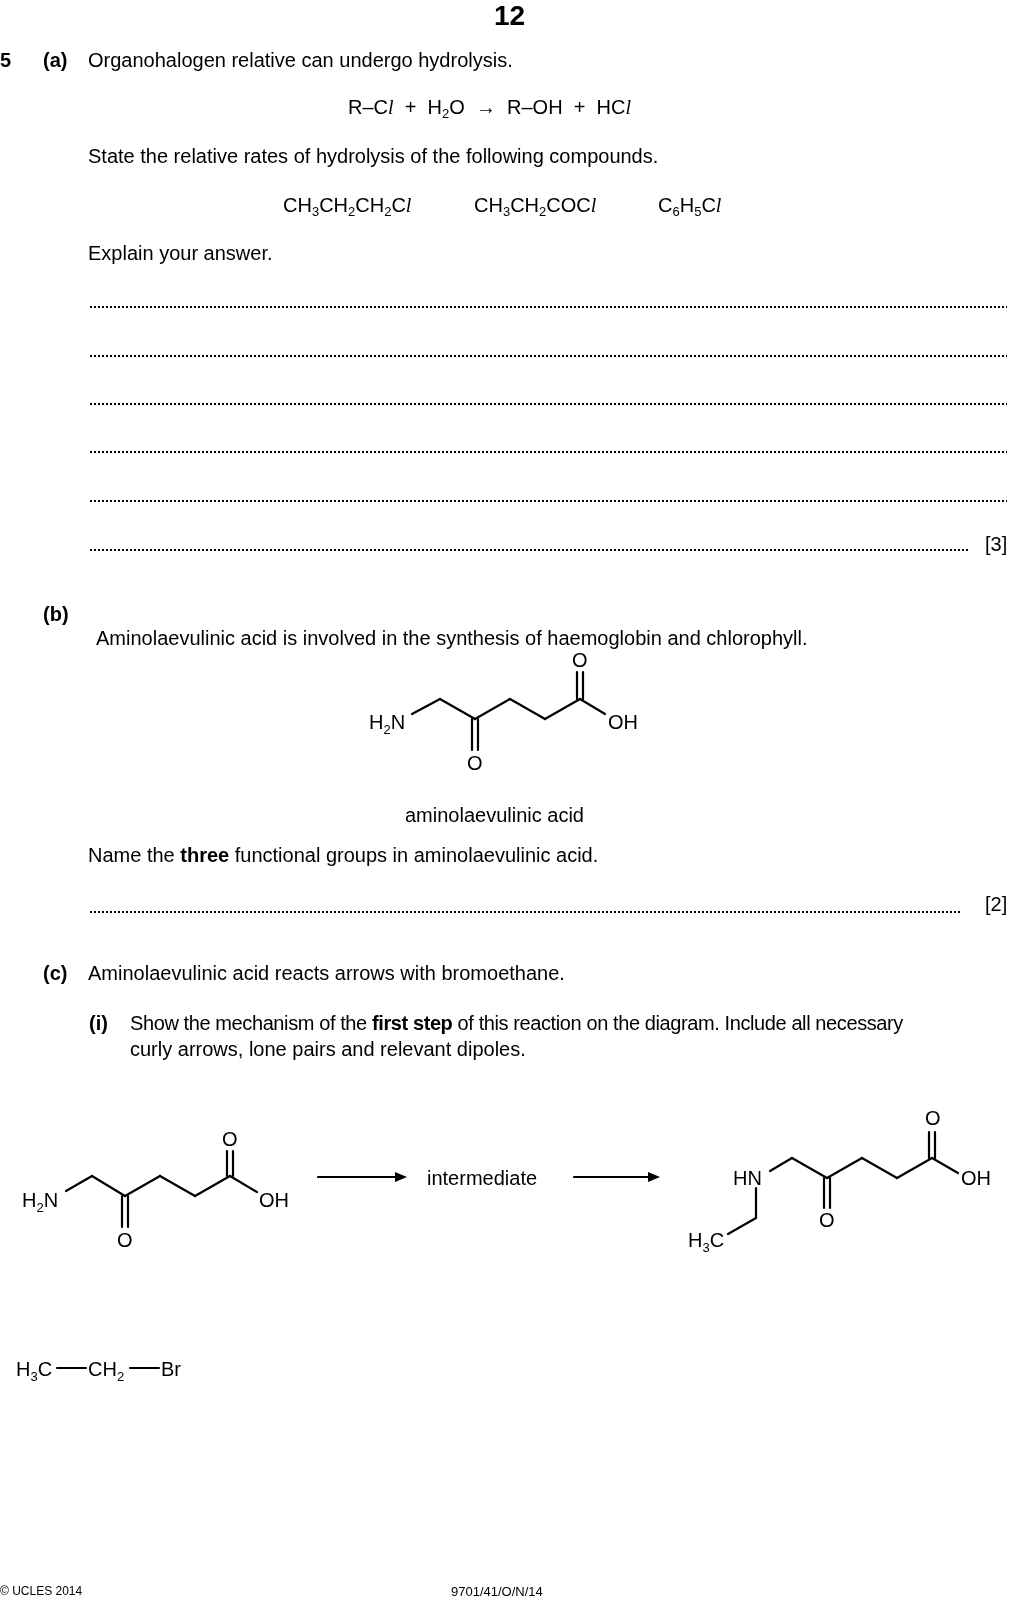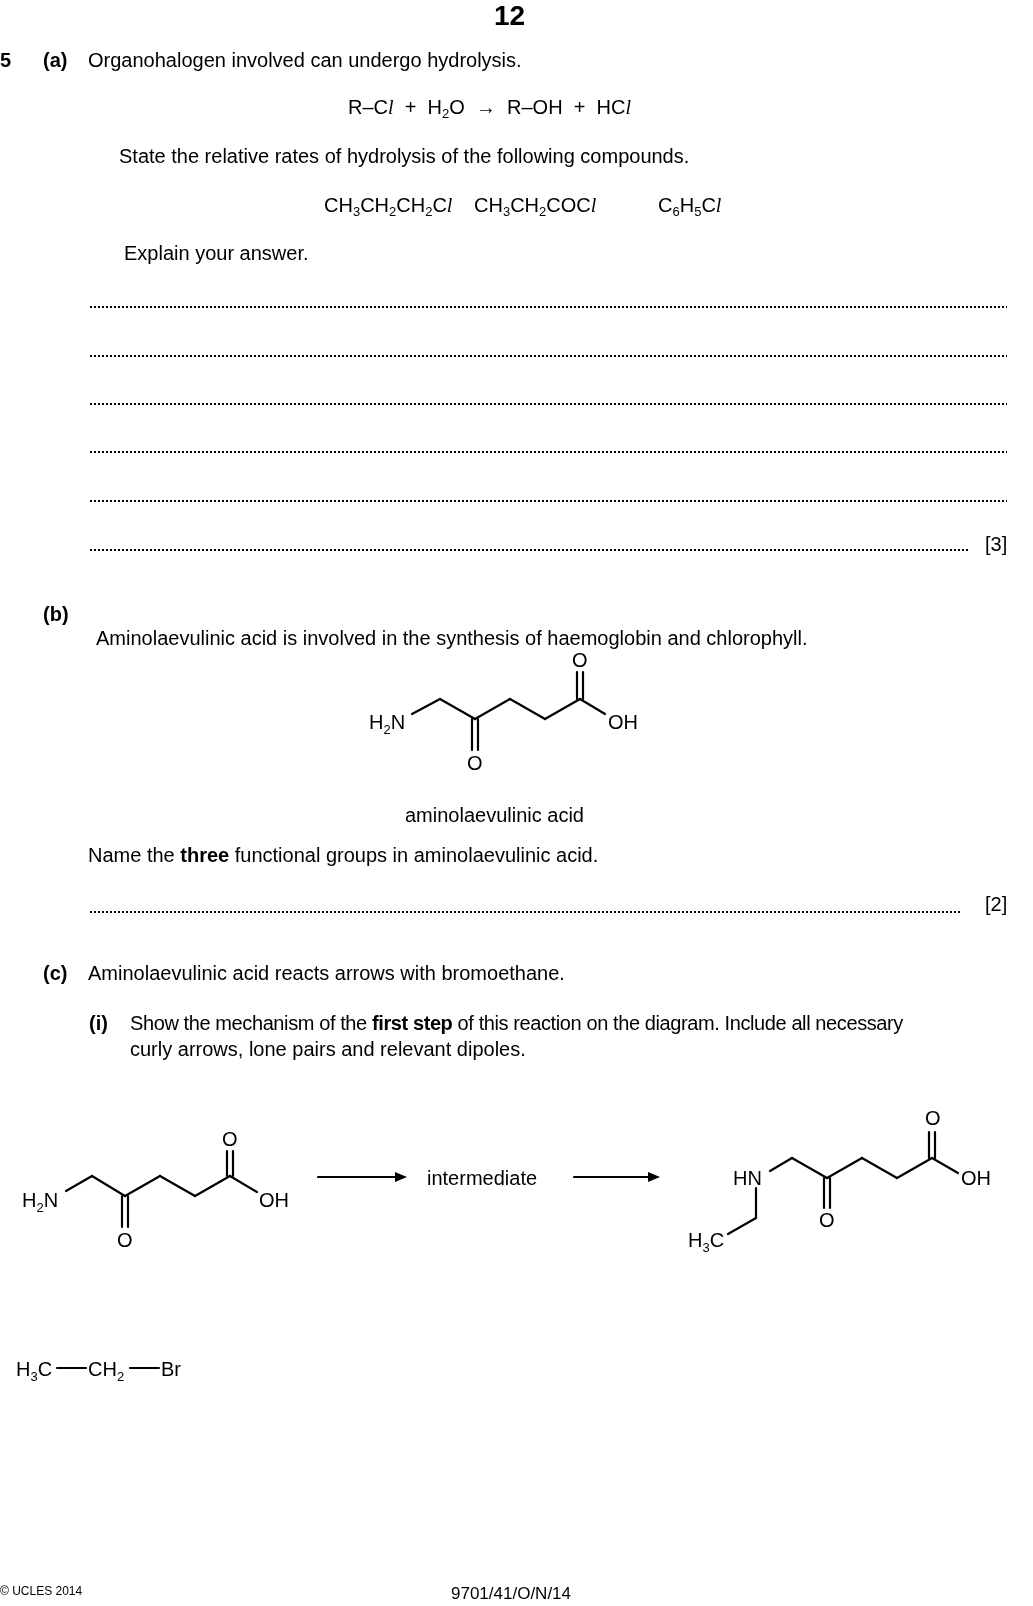"Organohalogen involved can undergo" div.abs { text: involved -> relative }
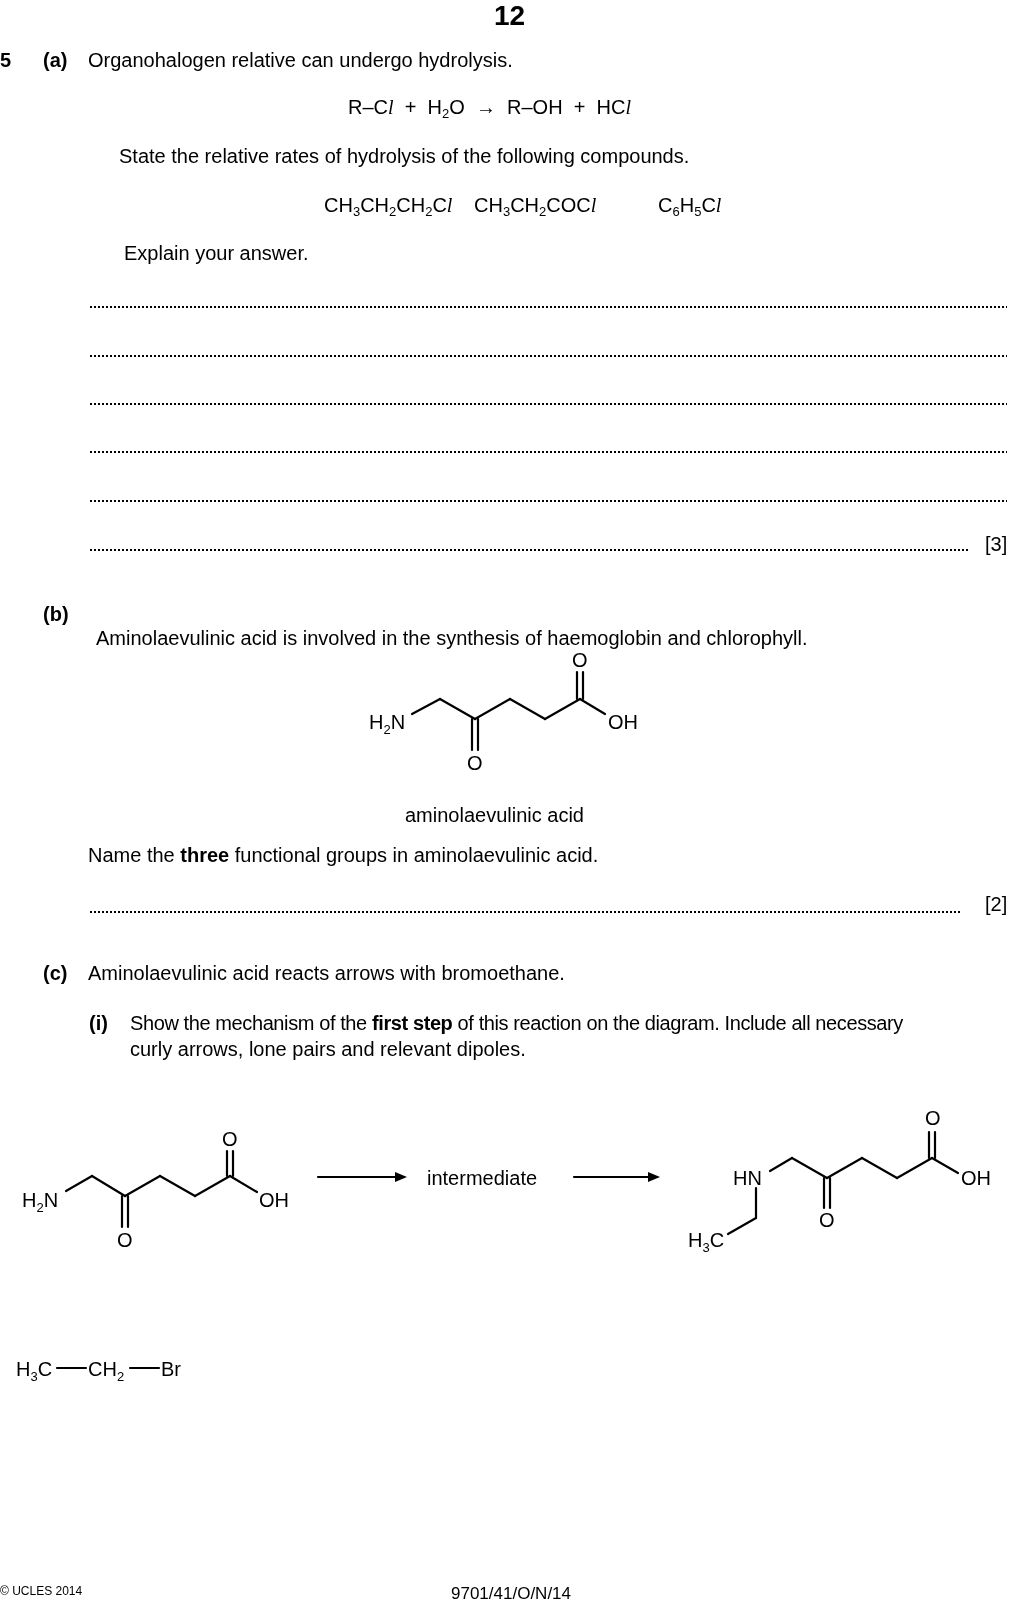"State the relative rates of" div.abs { margin-left: 31px -> none }
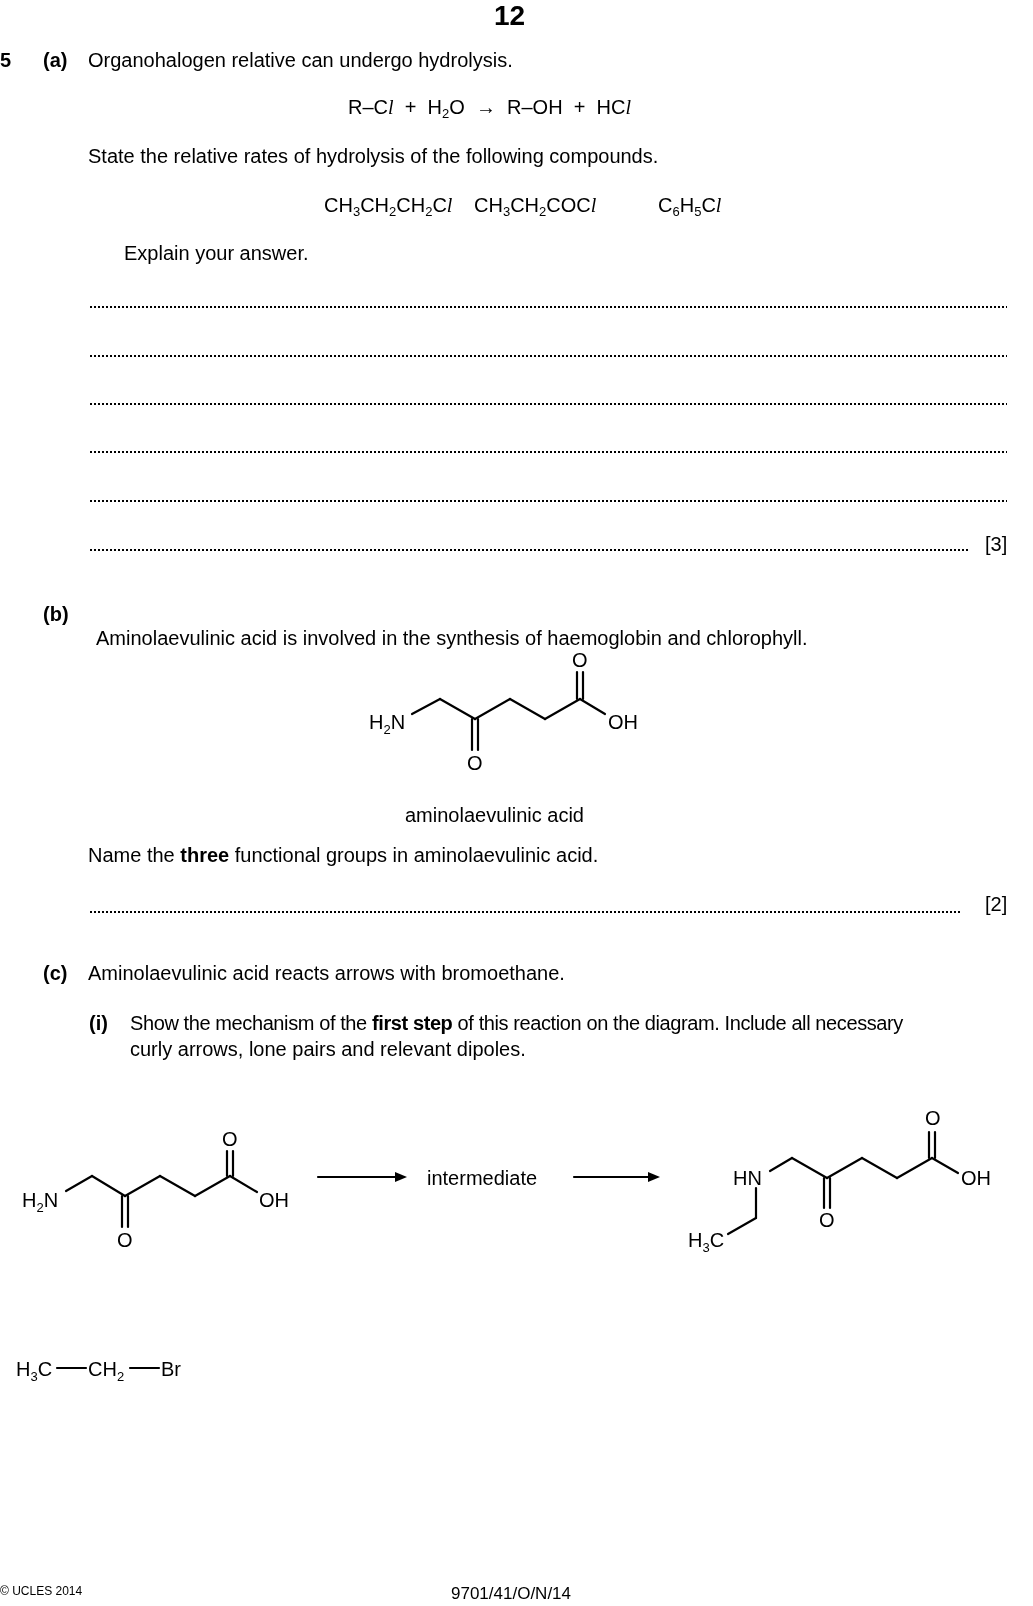"CH3CH2CH2Cl" div.abs { margin-left: 41px -> none }
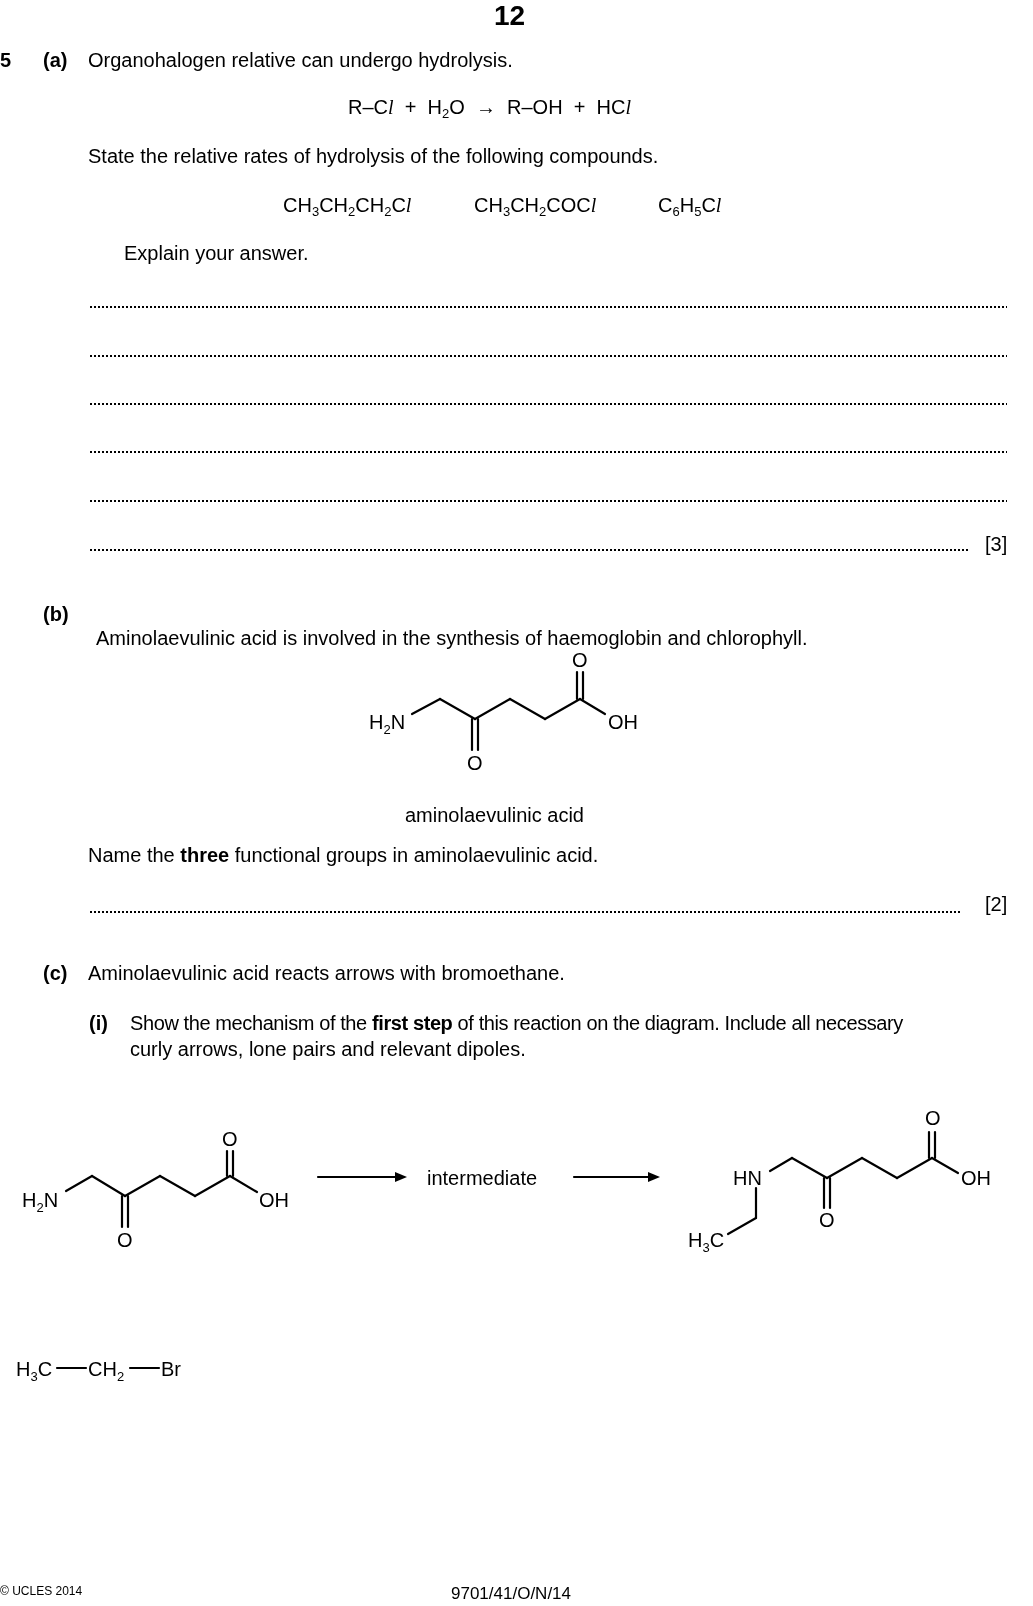"Explain your answer." div.abs { margin-left: 36px -> none }
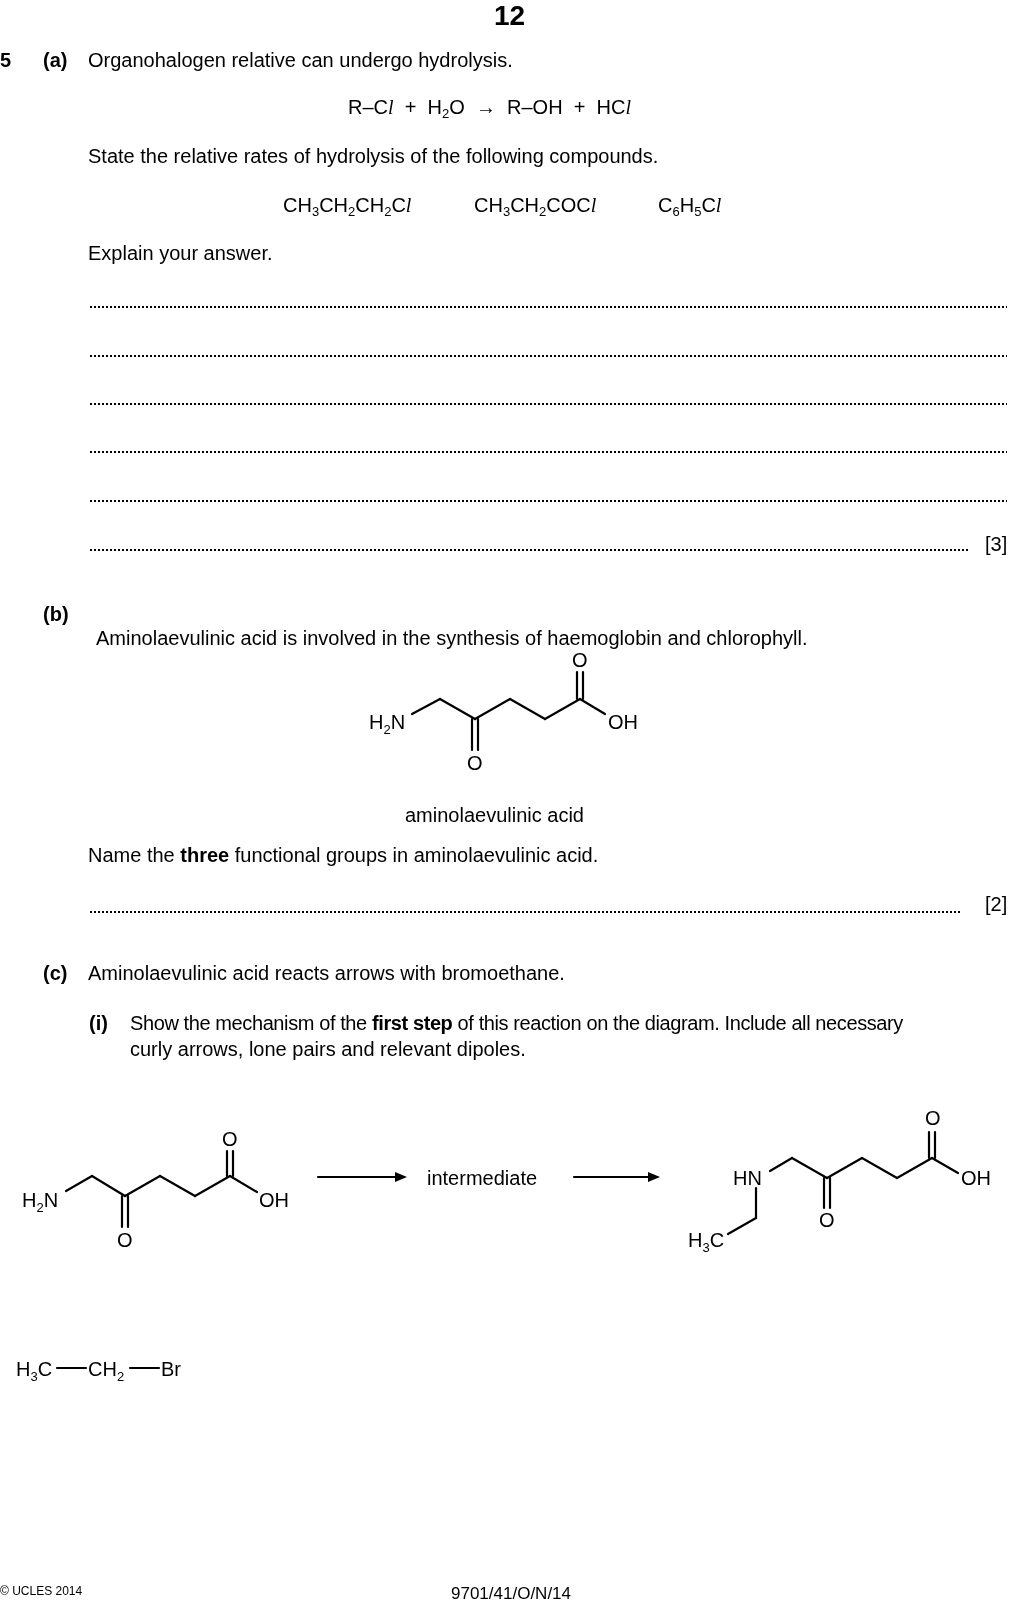"9701/41/O/N/14" div.abs { font-size: 17px -> 13px }
